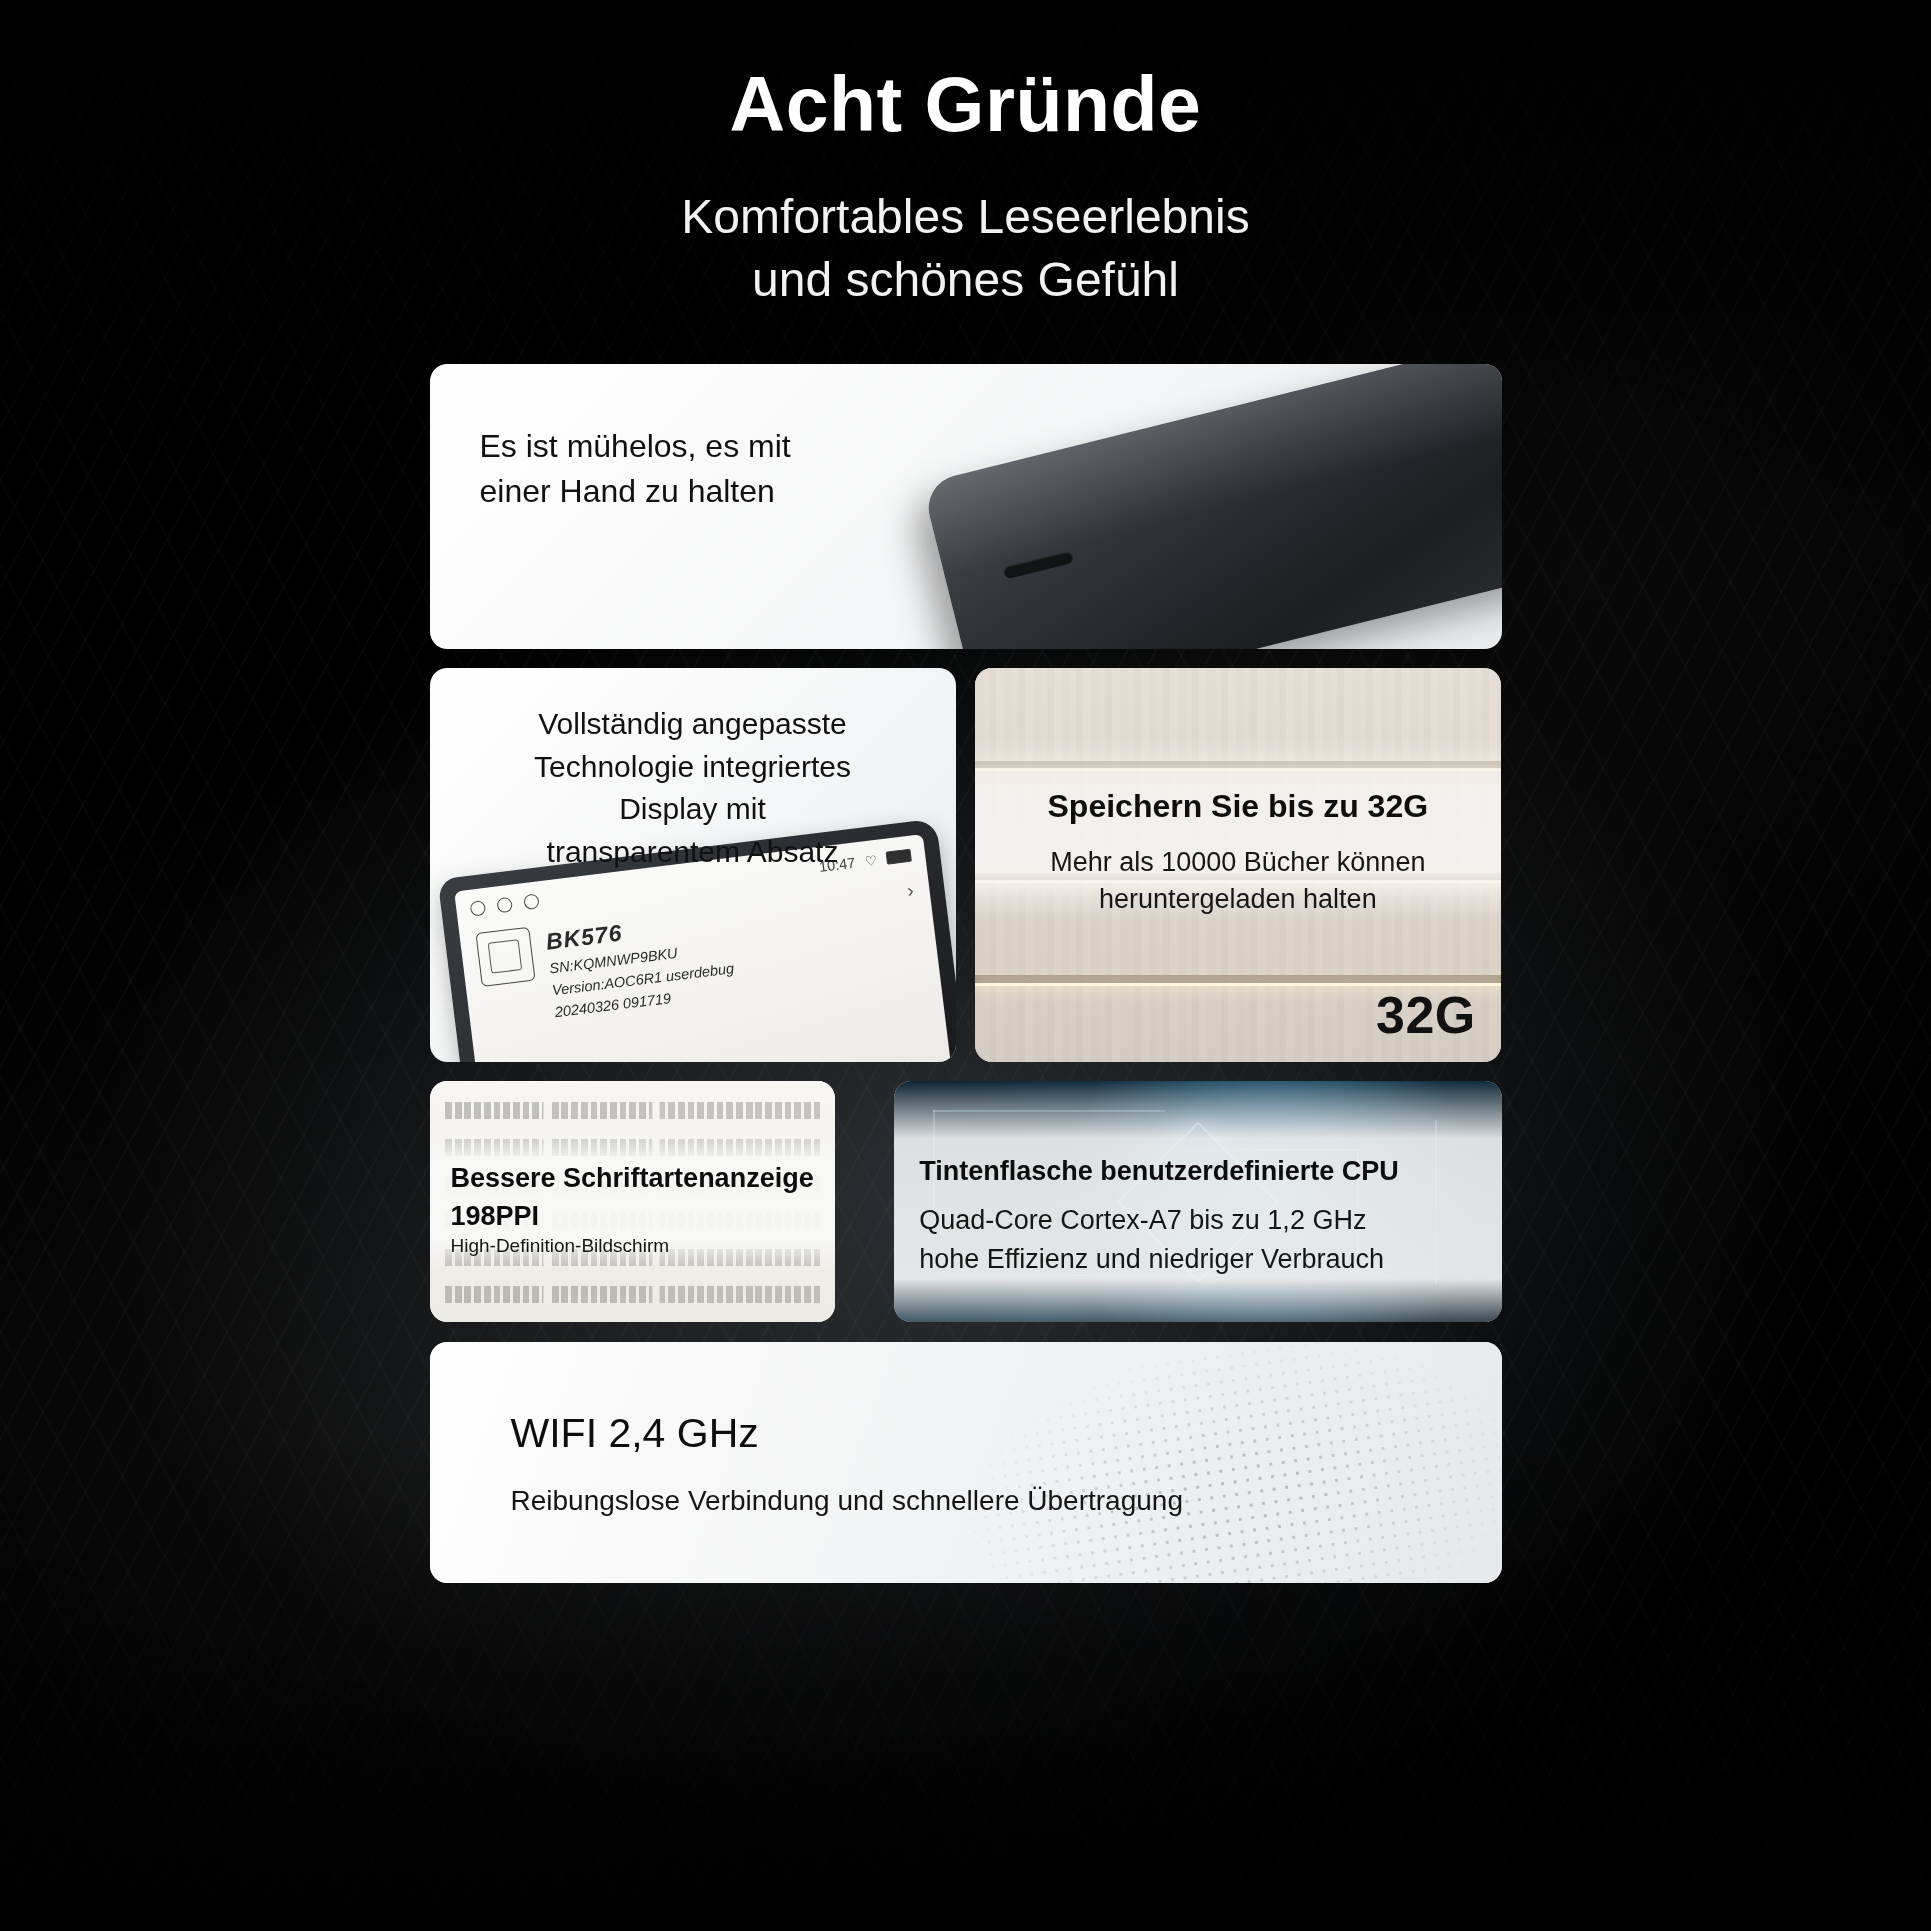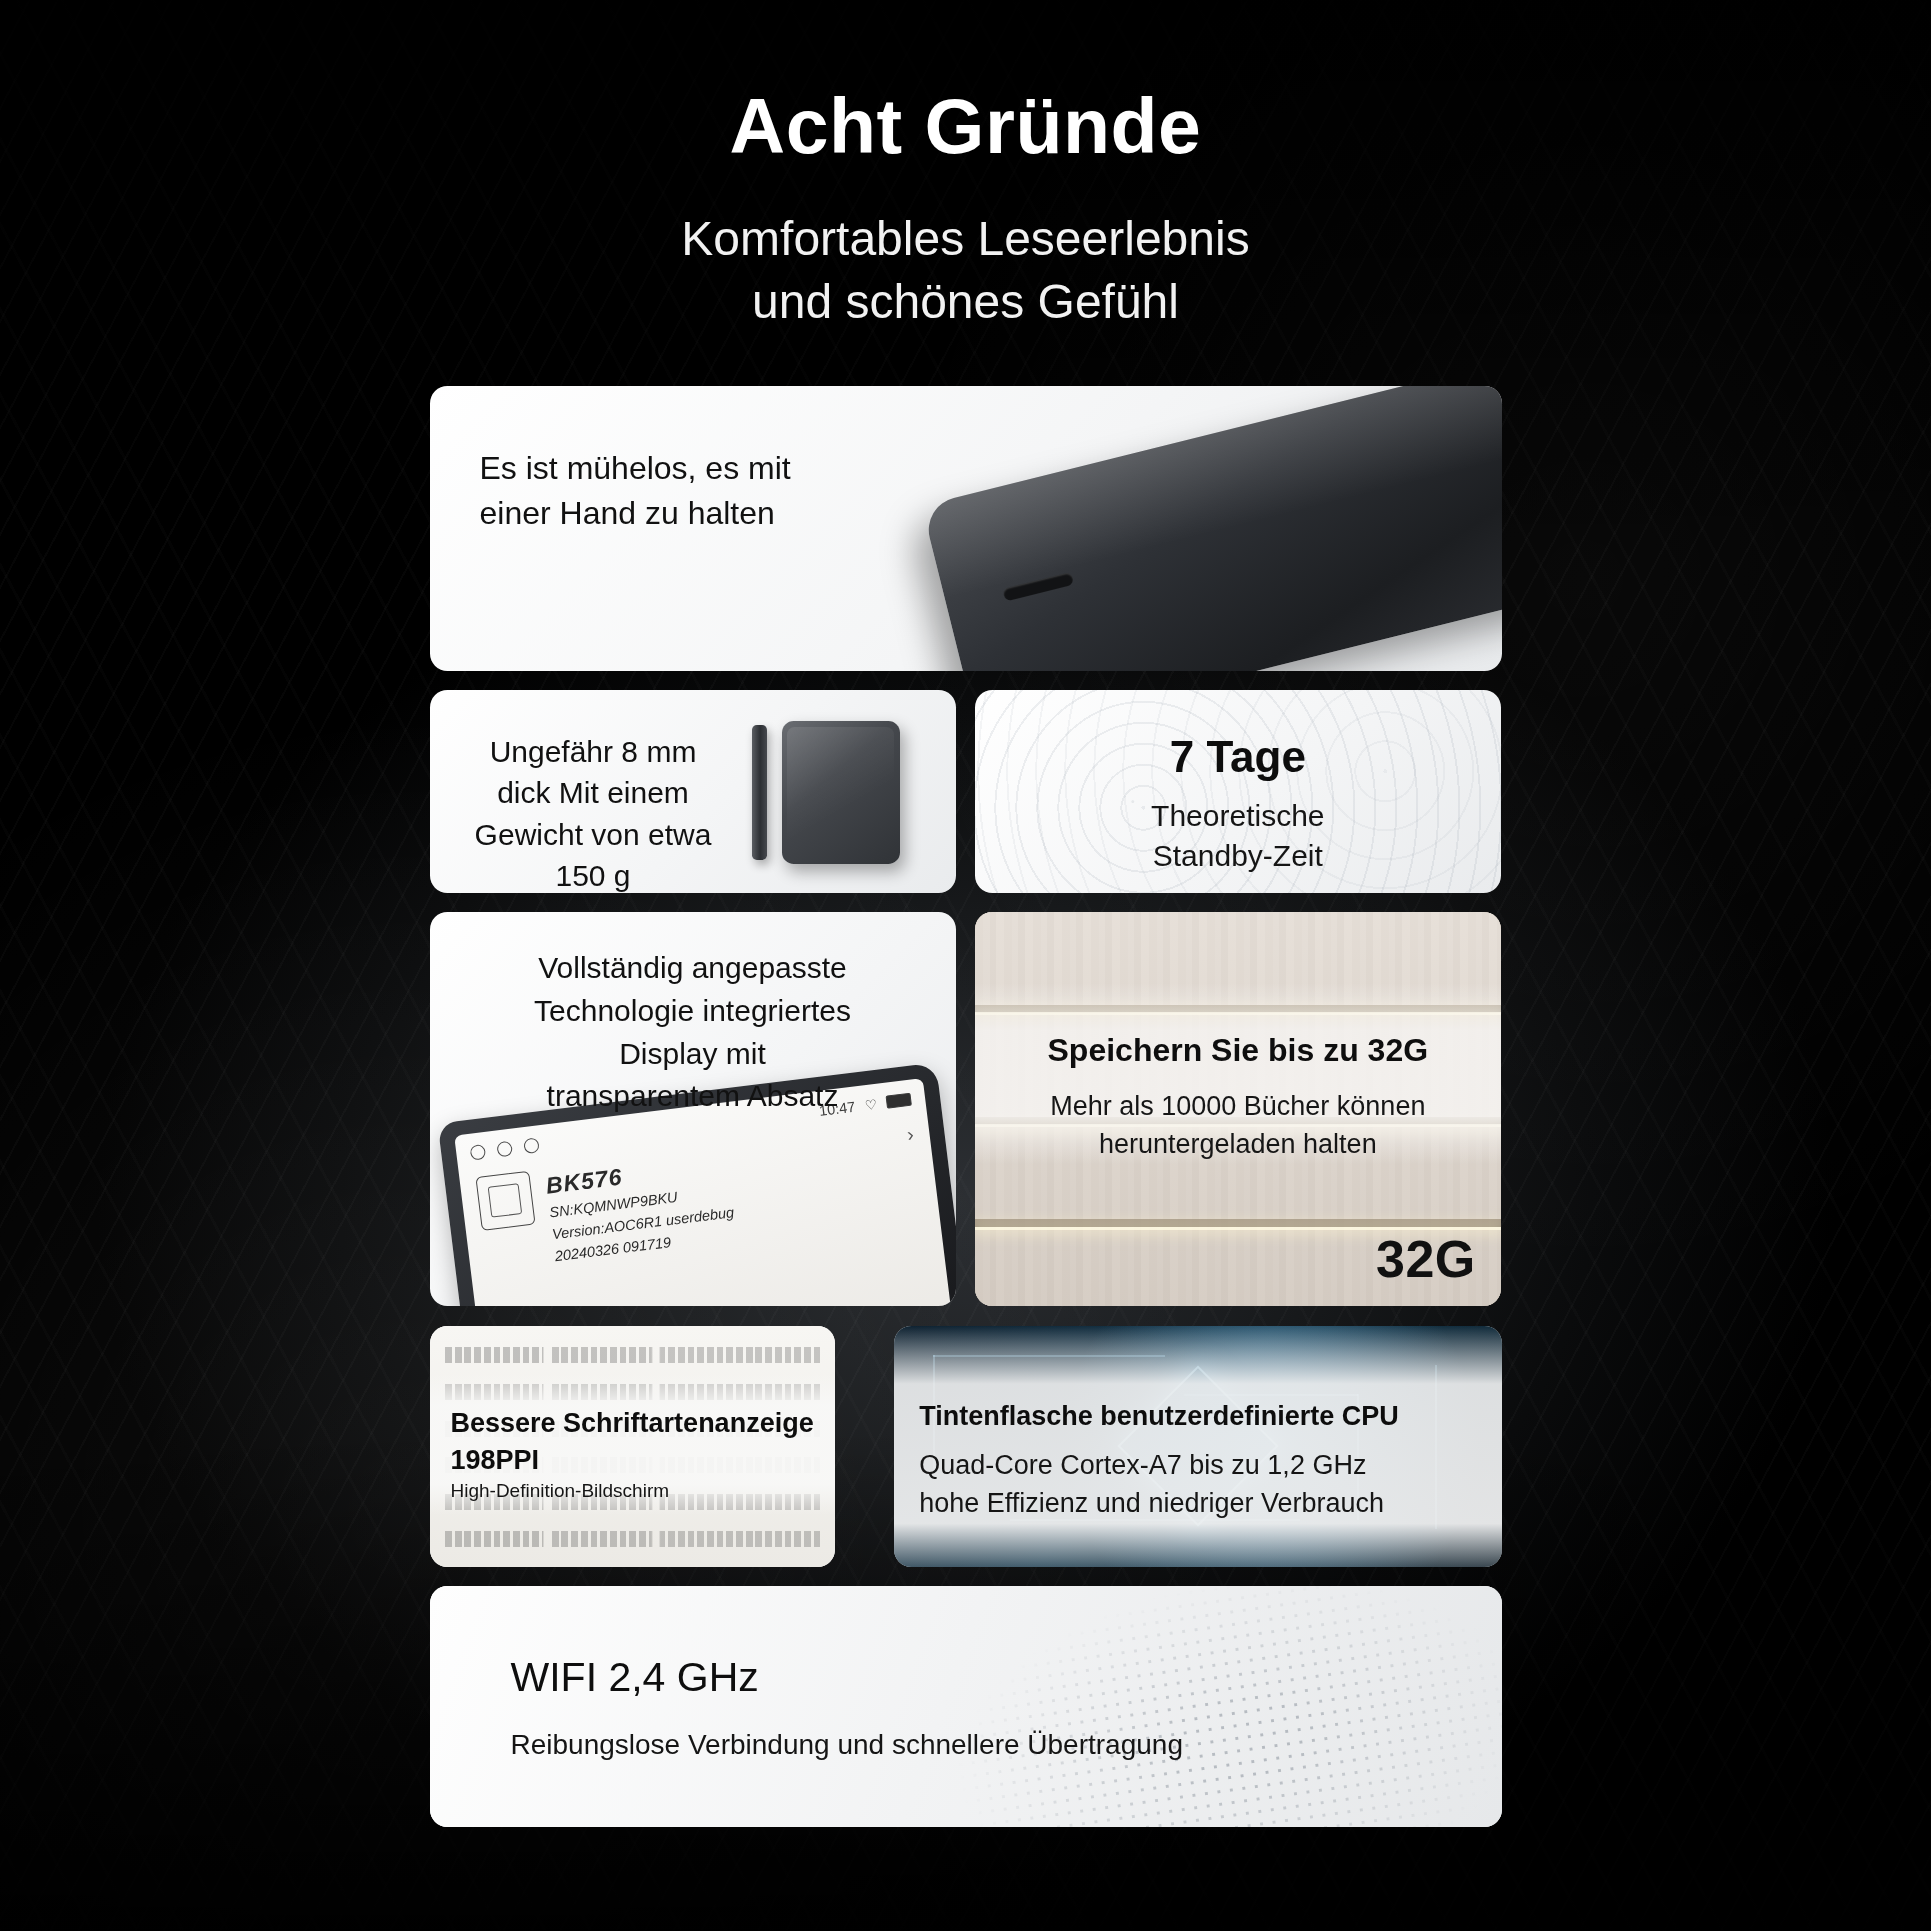"Acht Gründe" .header { padding-top: 88px -> 66px }
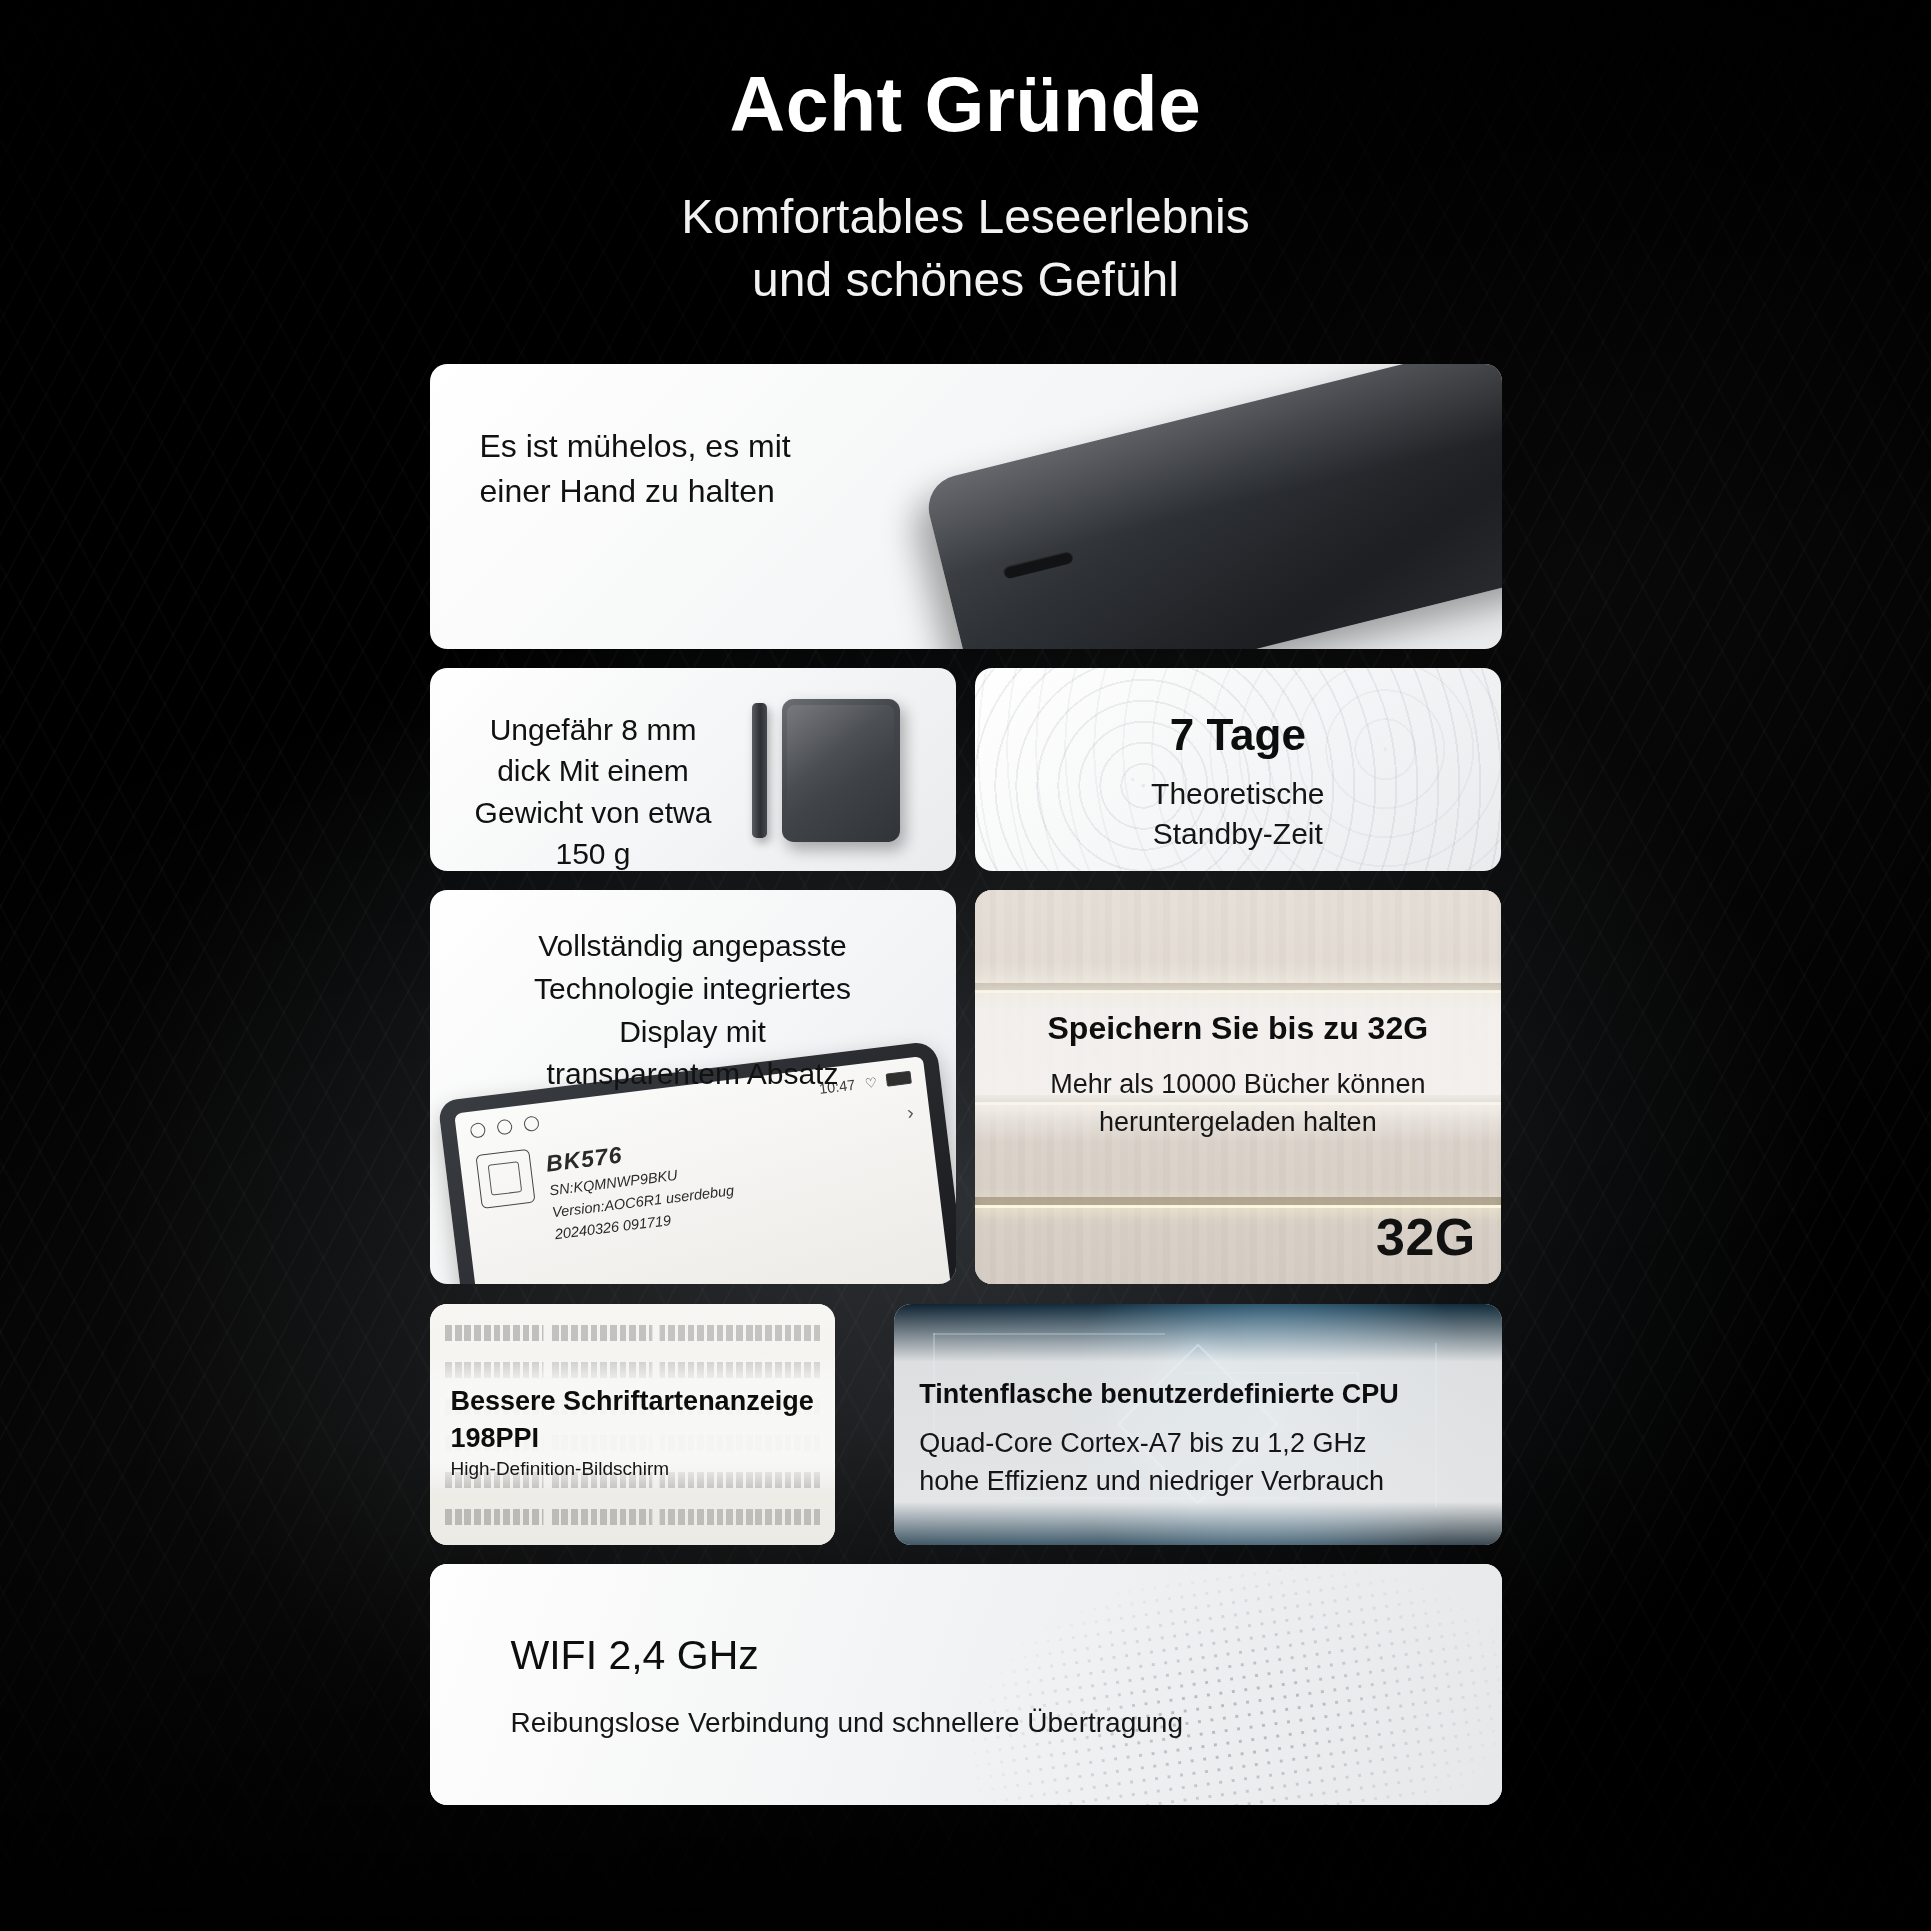"Ungefähr 8 mm dick Mit" div.row { html: <div> <div> <div>Ungefähr 8 mm dick Mit einem Gewicht von etwa 150 g</div> <div></div> <div></div> </div> <div> <div></div> <div>7 Tage</div> <div> <div>Theoretische</div> <div>Standby-Zeit</div> </div> </div> </div> -> none }
